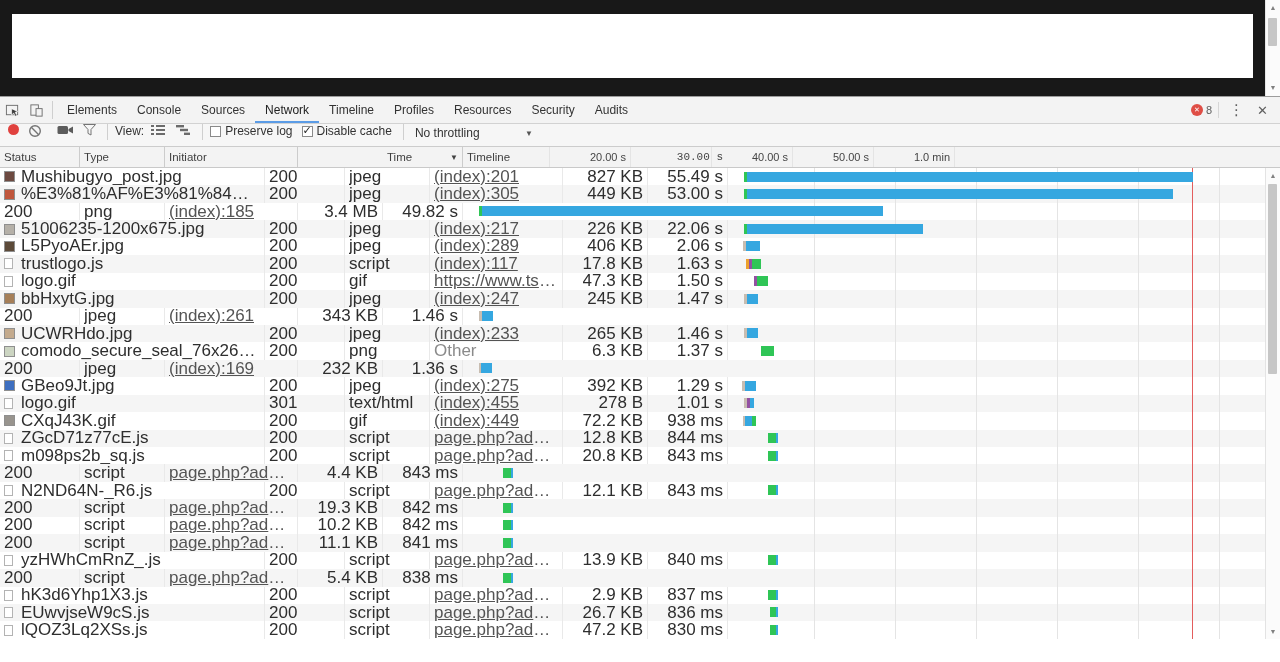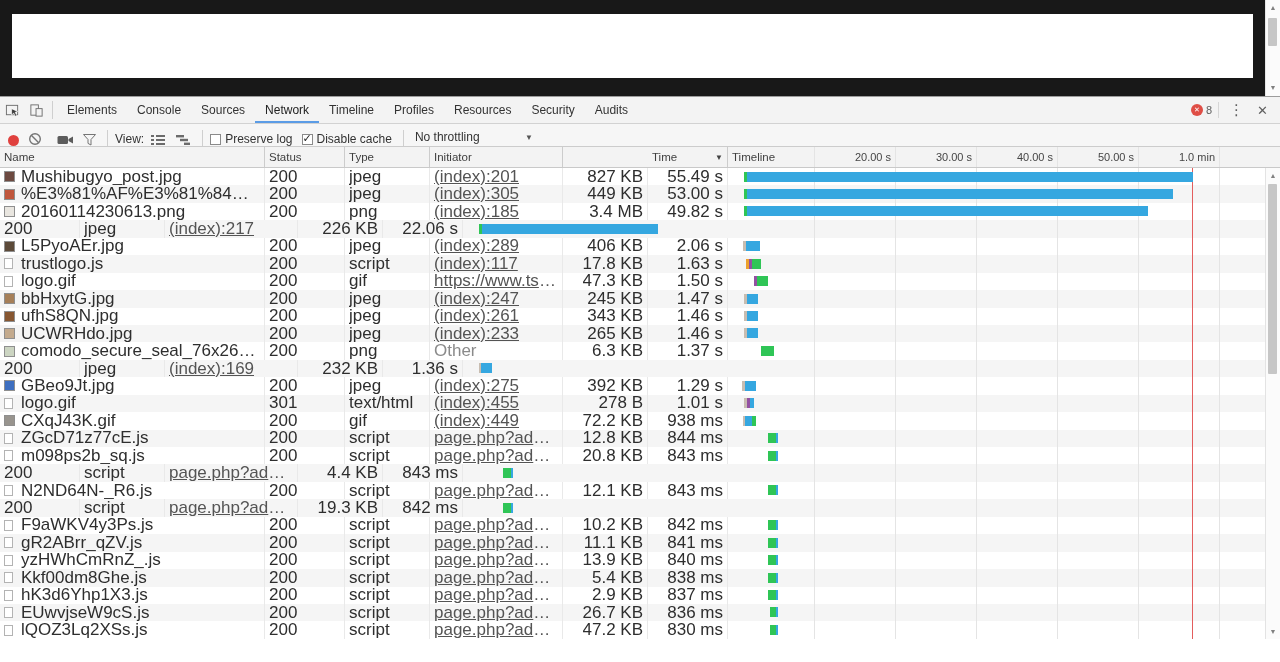"View:" #net-toolbar { align-items: flex-end -> flex-start }
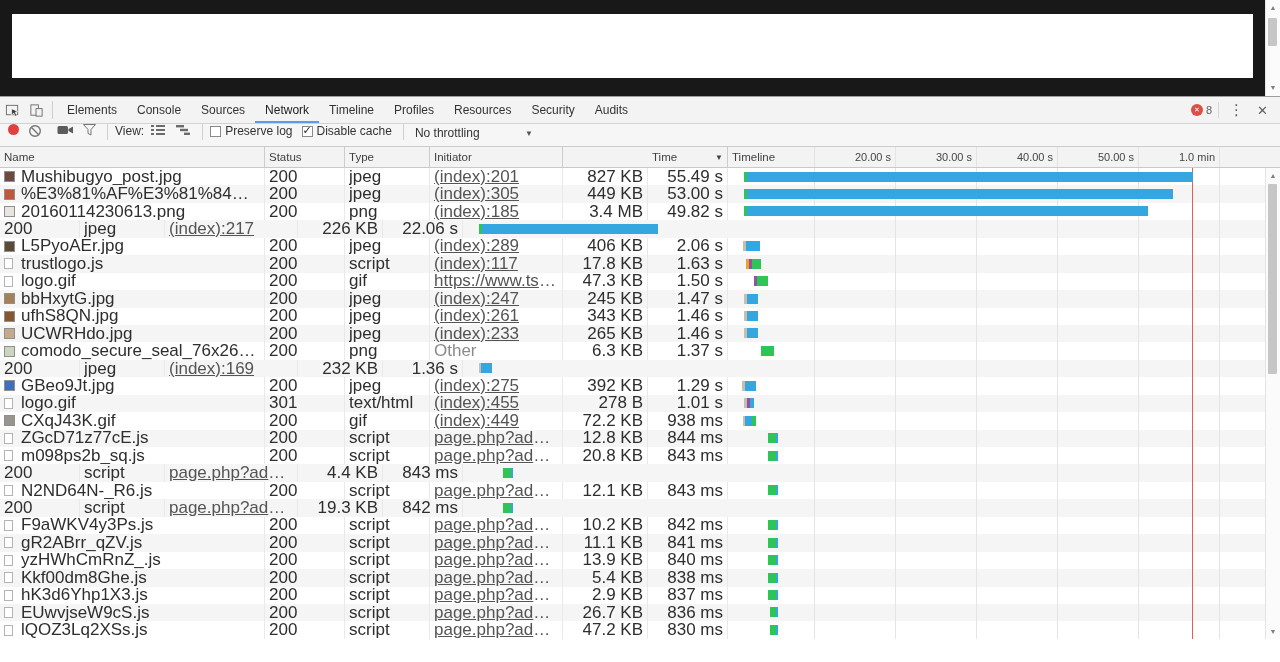"Name" div.hcell { html: <div> <span>Name</span> </div> -> none }
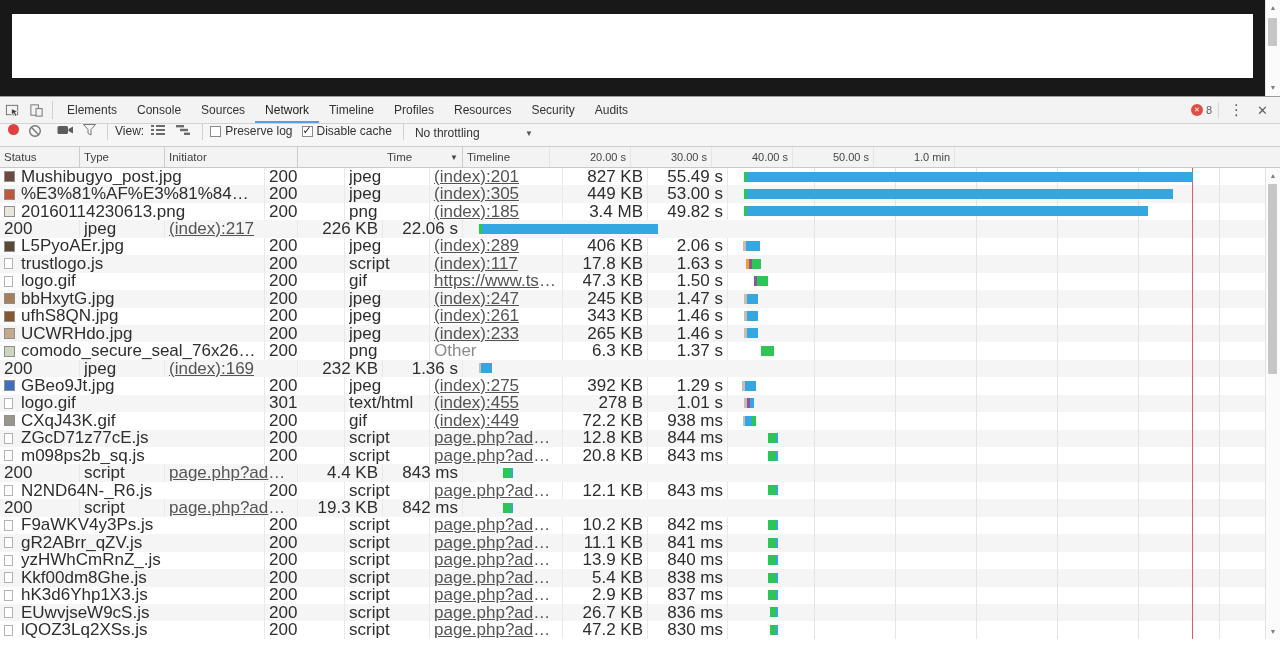"30.00 s" span.tick-label { font-family: none -> Liberation Mono, monospace; left: 244px -> 260px }
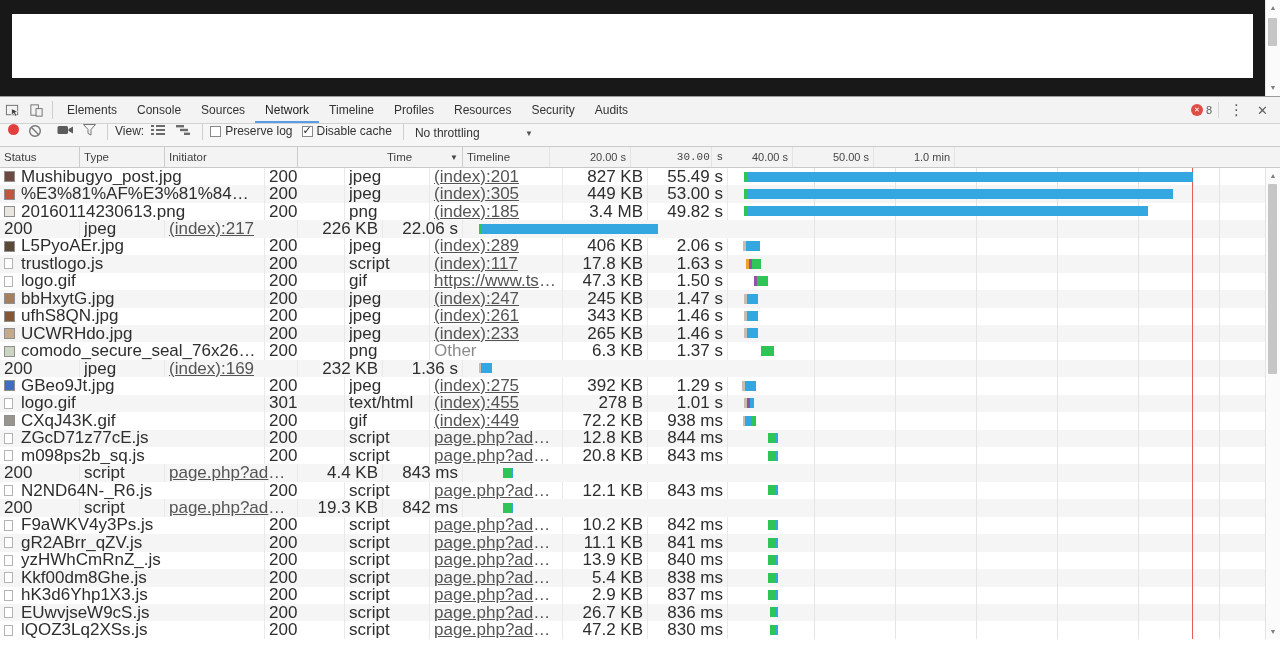"20160114230613.png" div.cell { html: <div> <span></span> <span>20160114230613.png</span> </div> -> none }
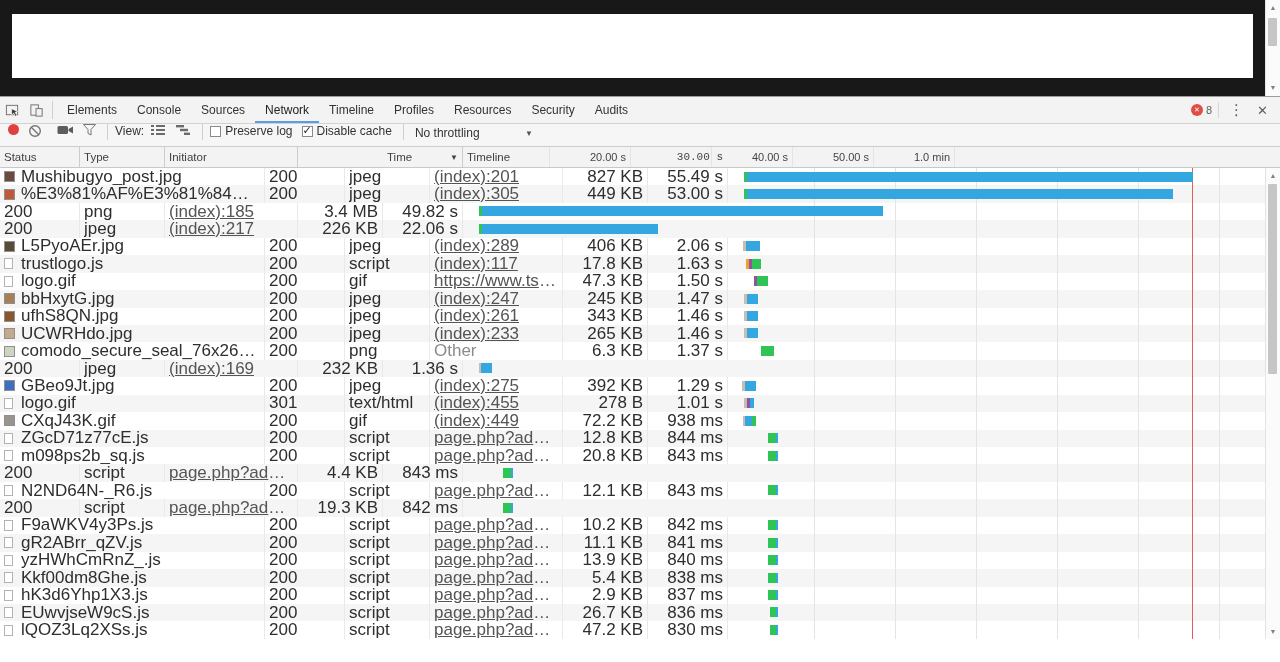"51006235-1200x675.jpg" div.cell { html: none -> <div> <span></span> <span>51006235-1200x675.jpg</span> </div> }
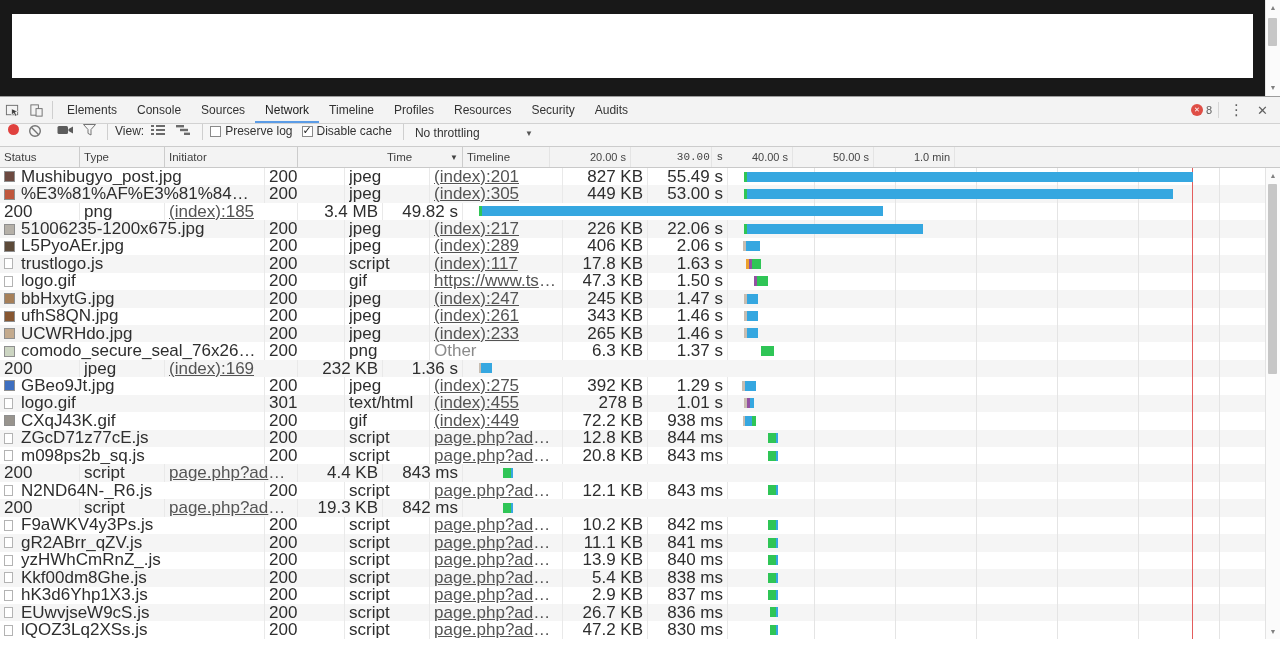"ufhS8QN.jpg" div.cell { html: <div> <span></span> <span>ufhS8QN.jpg</span> </div> -> none }
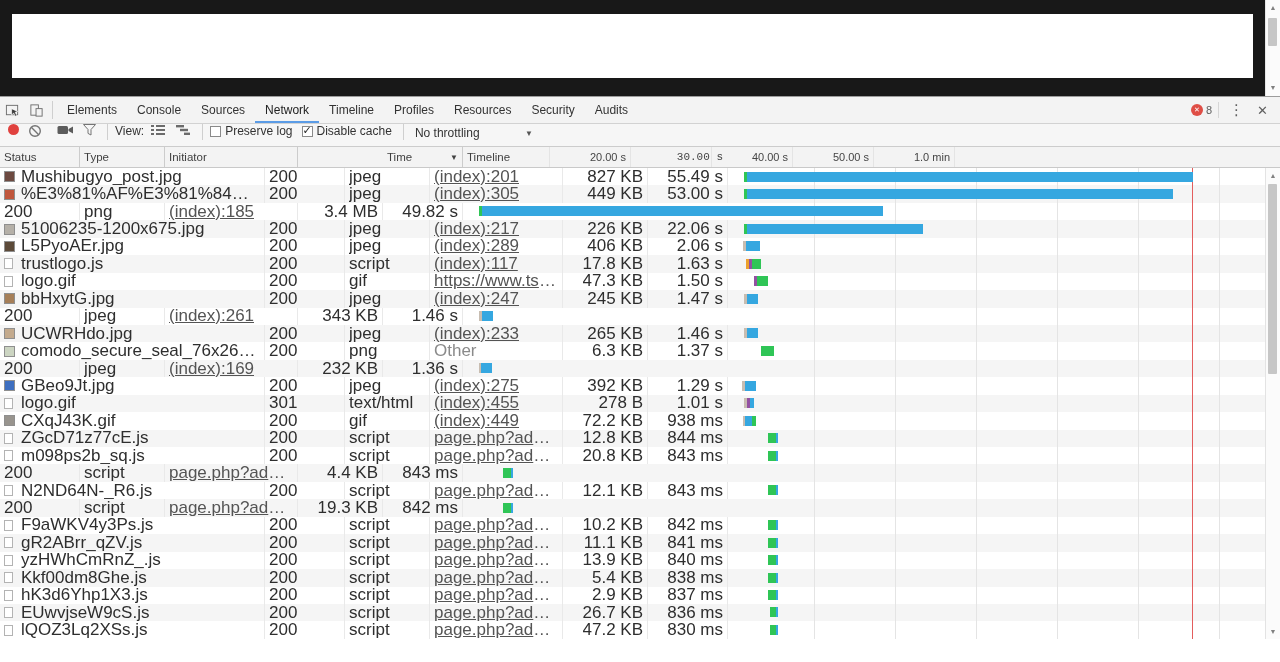"F9aWKV4y3Ps.js" div.cell { html: <div> <span></span> <span>F9aWKV4y3Ps.js</span> </div> -> none }
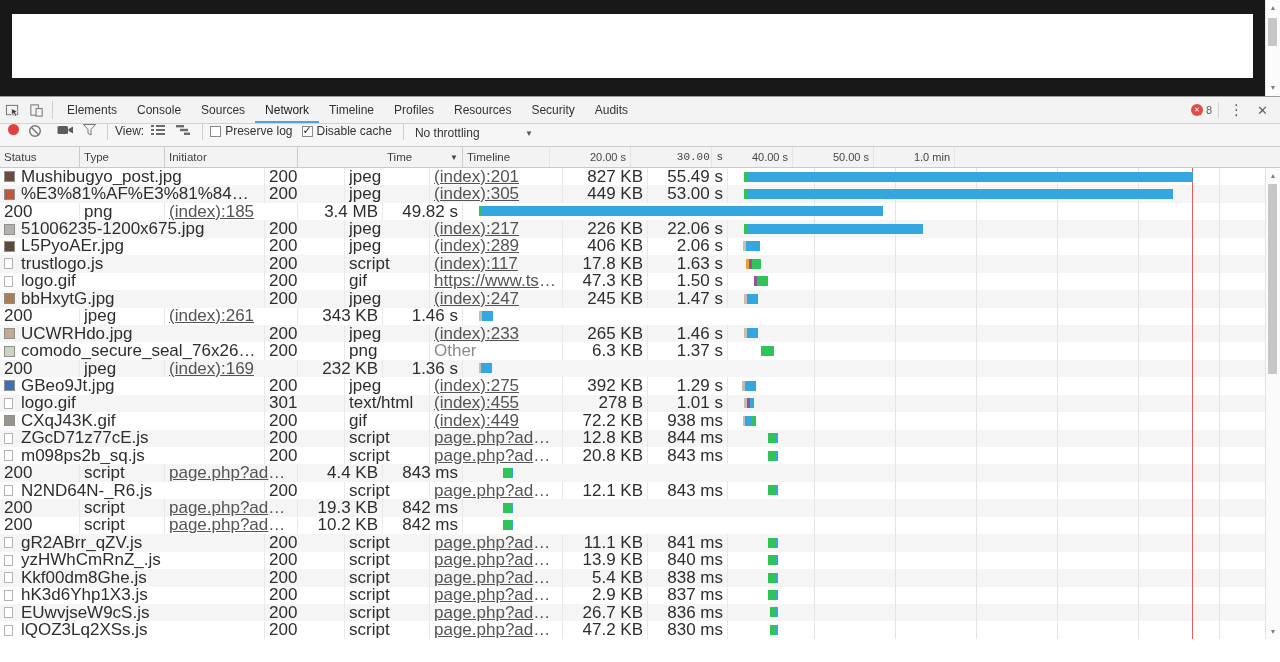"gR2ABrr_qZV.js" div.cell { html: <div> <span></span> <span>gR2ABrr_qZV.js</span> </div> -> none }
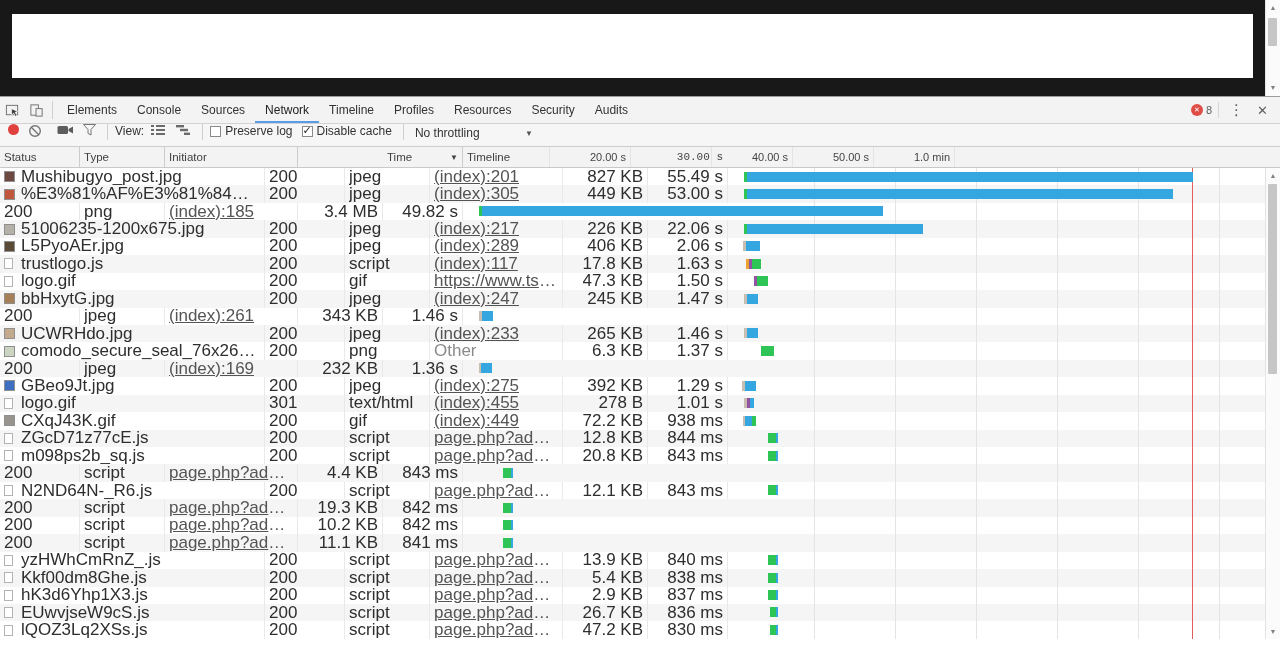"Kkf00dm8Ghe.js" div.cell { html: <div> <span></span> <span>Kkf00dm8Ghe.js</span> </div> -> none }
